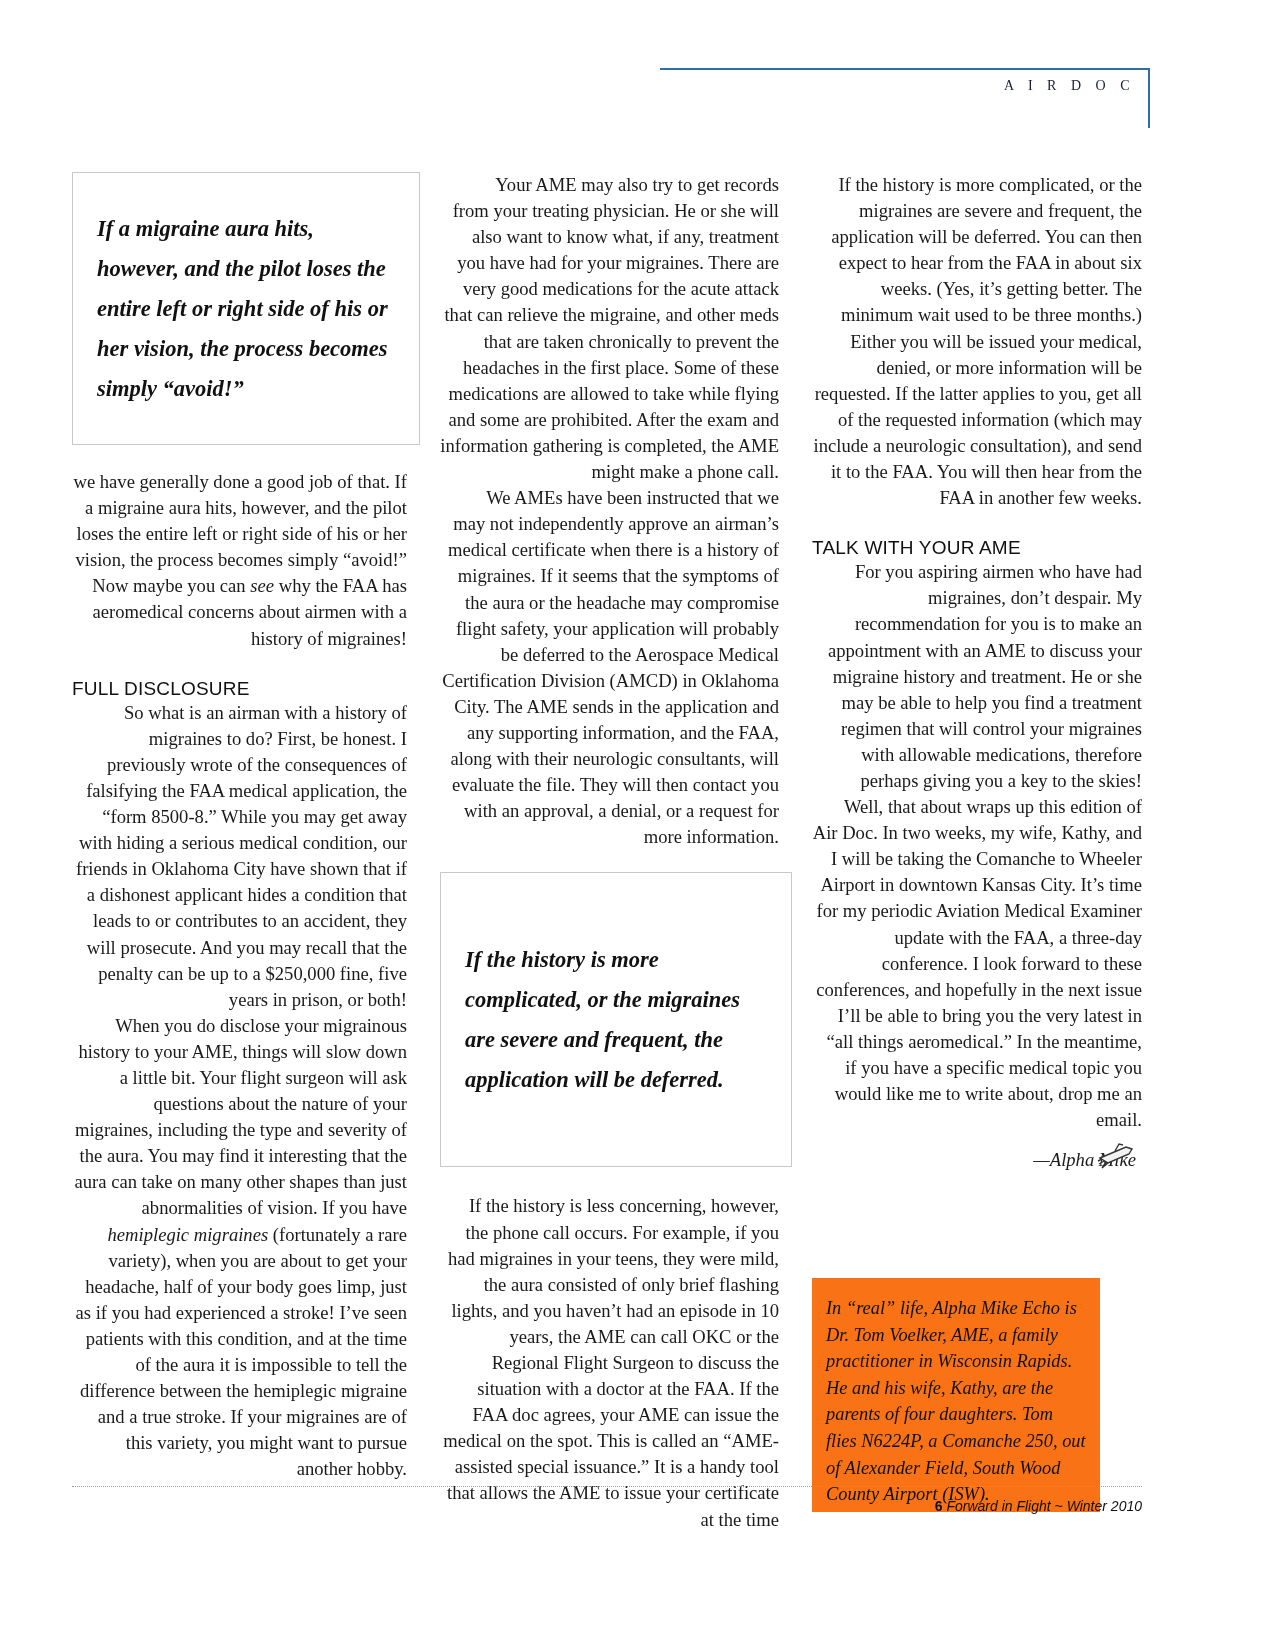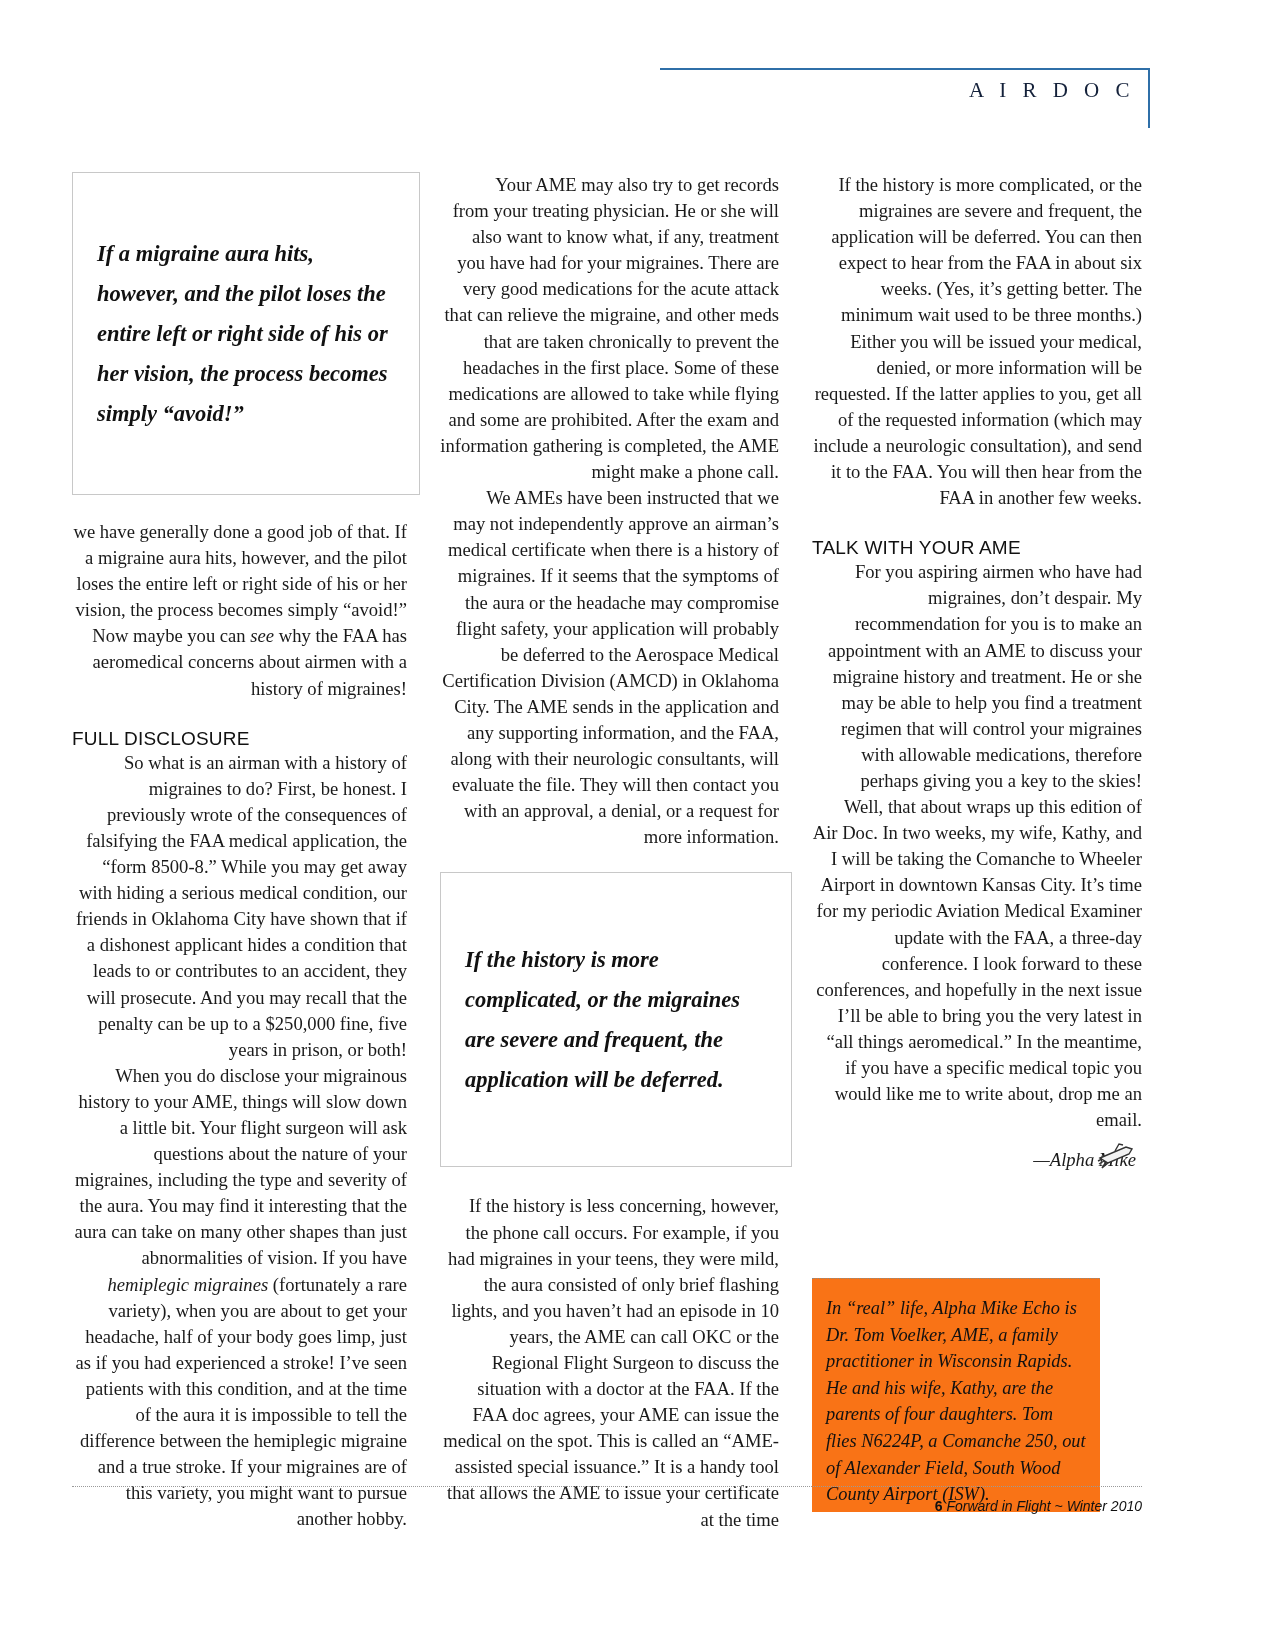"A I R D O" .header-title { font-size: 21px -> 14px }
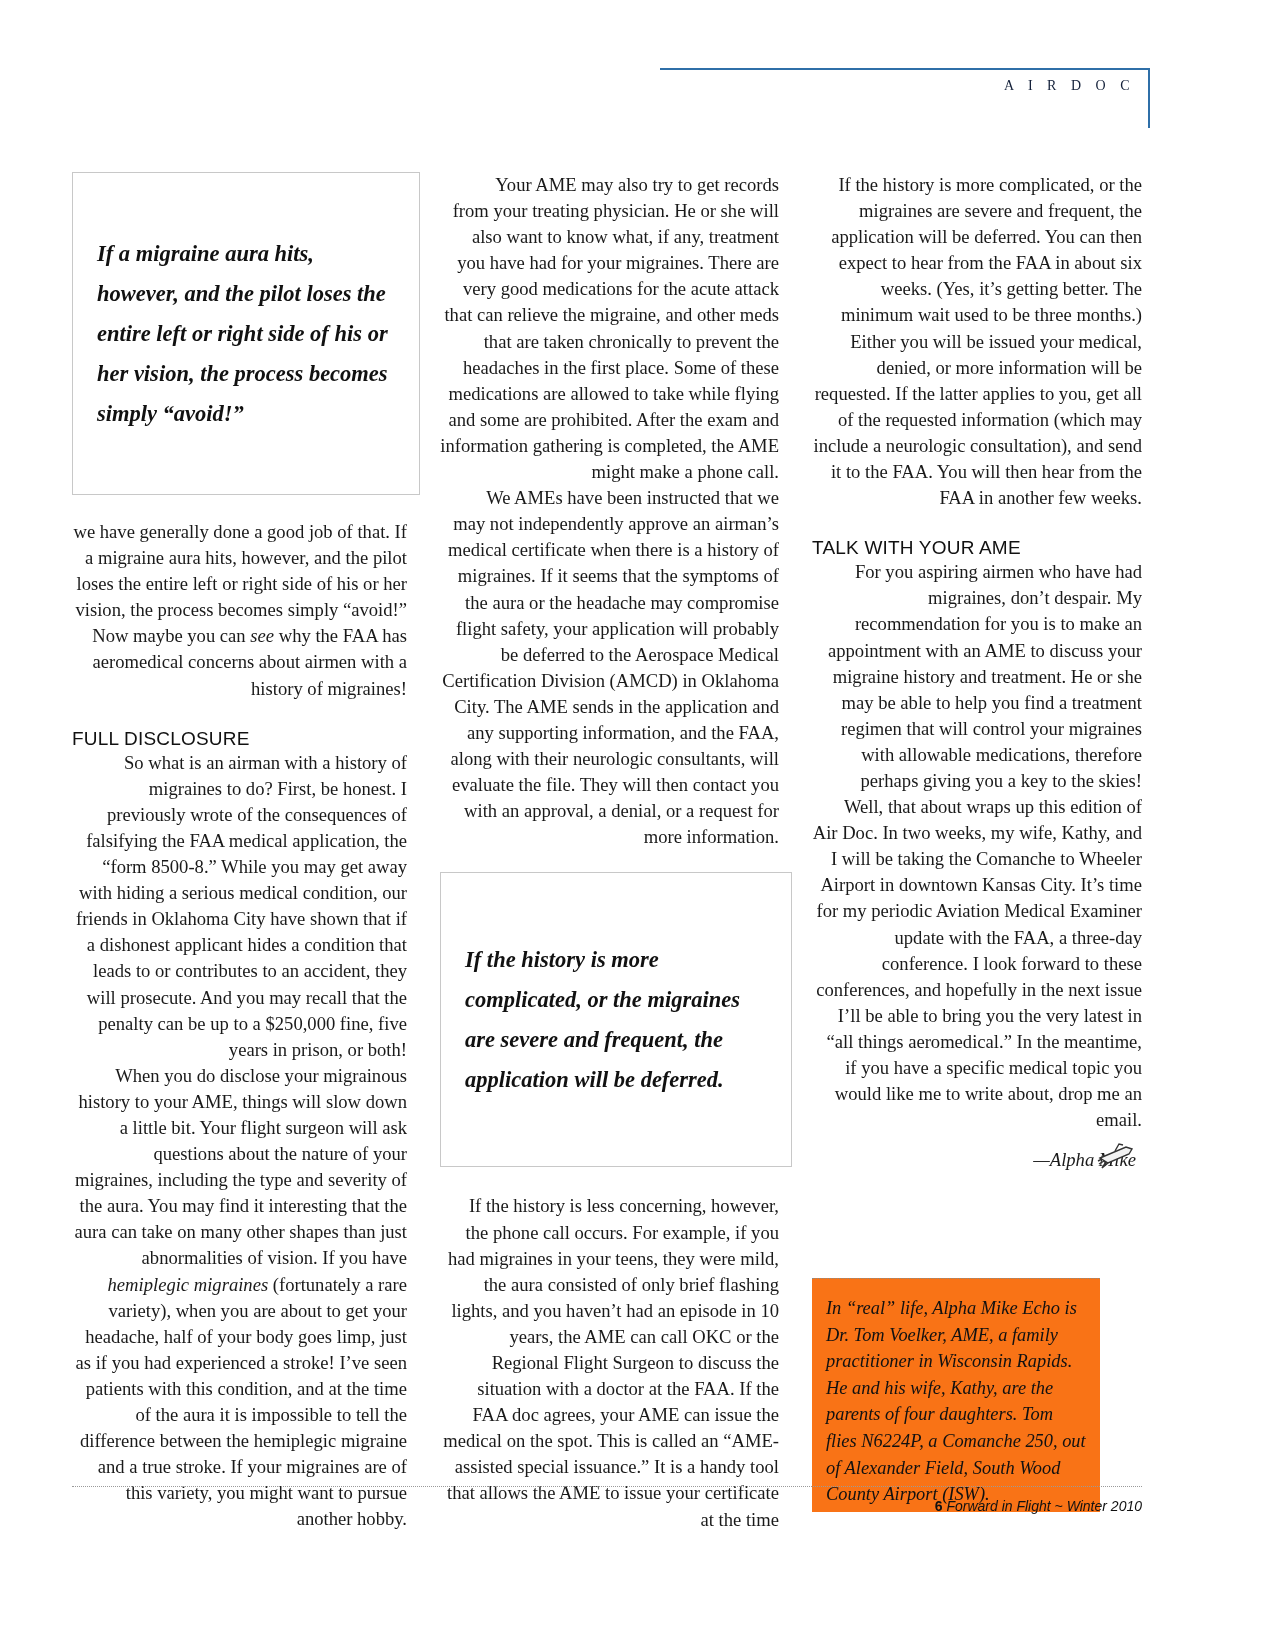"If a migraine aura hits," .pq-left { height: 323px -> 273px }
